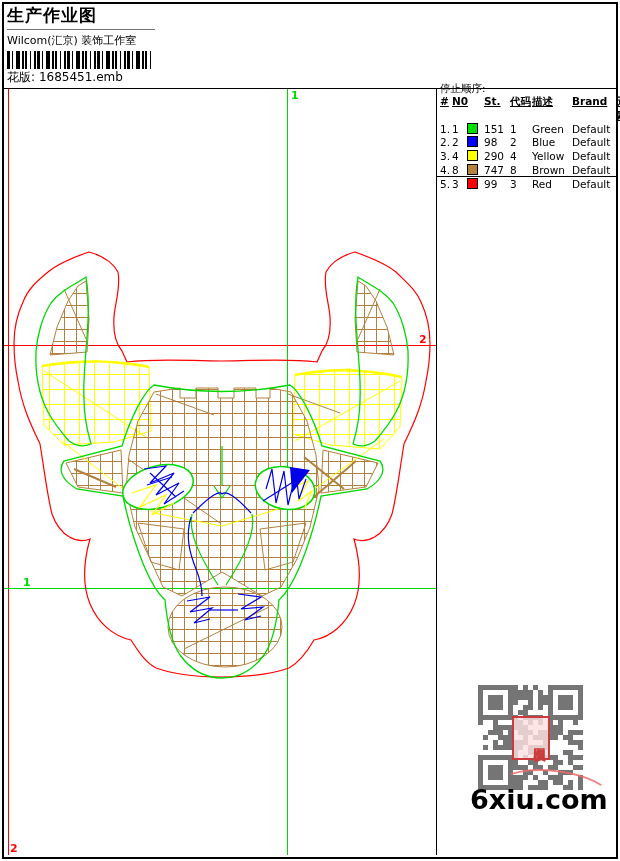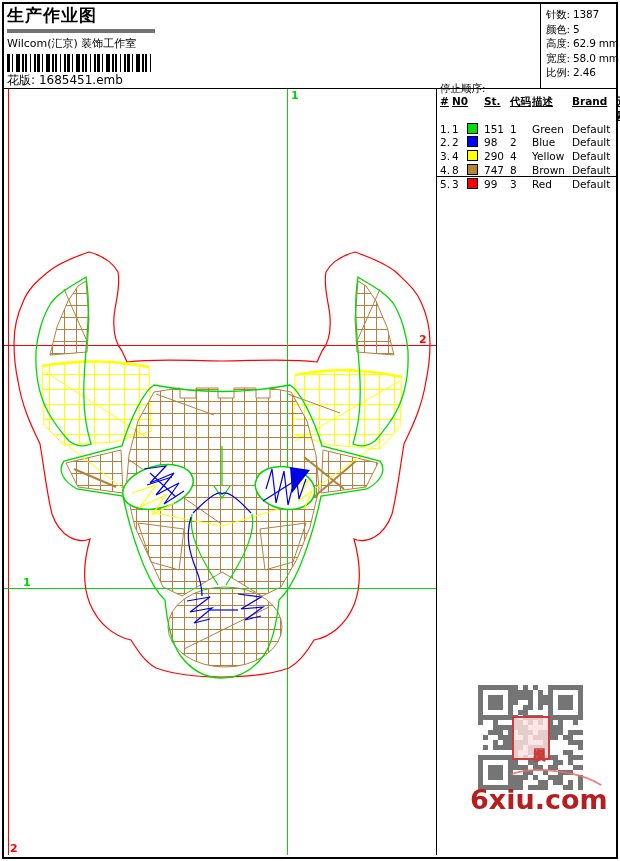"生产作业图" .title { border-bottom: 4px solid #737373 -> 1px solid #737373 }
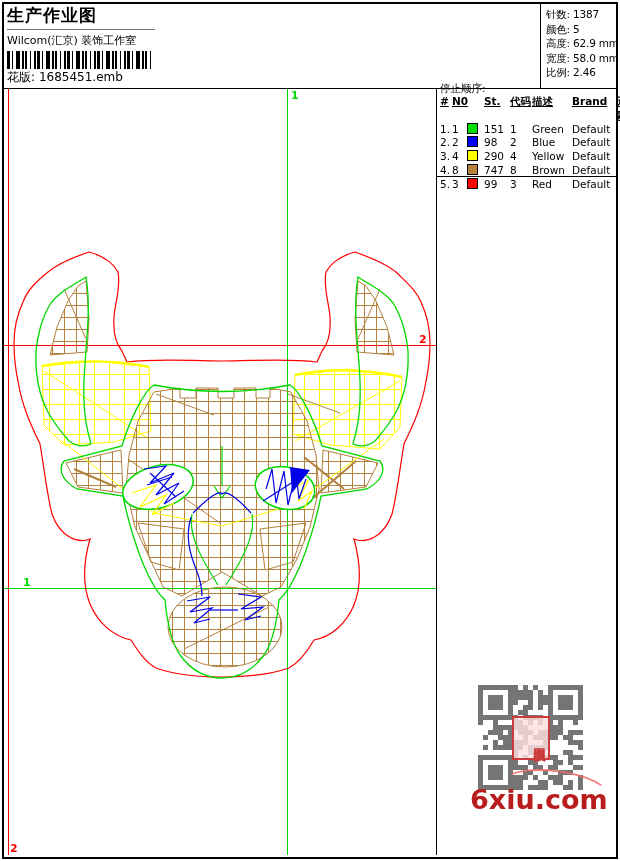"针数: 1387" div.stats { html: <div> <div>针数: 1387</div> <div>颜色: 5</div> <div>高度: 62.9 mm</div> <div>宽度: 58.0 mm</div> <div>比例: 2.46</div> </div> -> none }
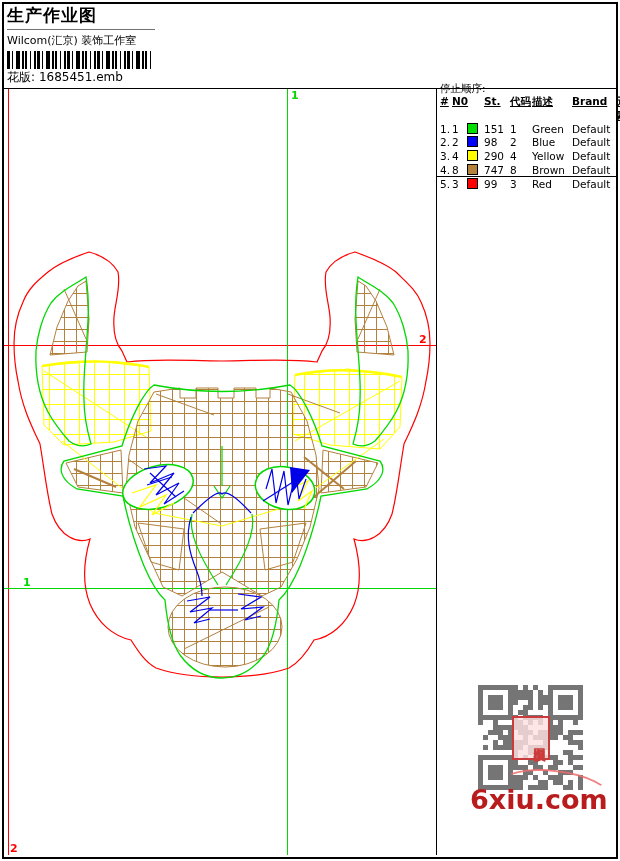"6xiu.com" .watermark { color: #b91c1c -> #000000 }
